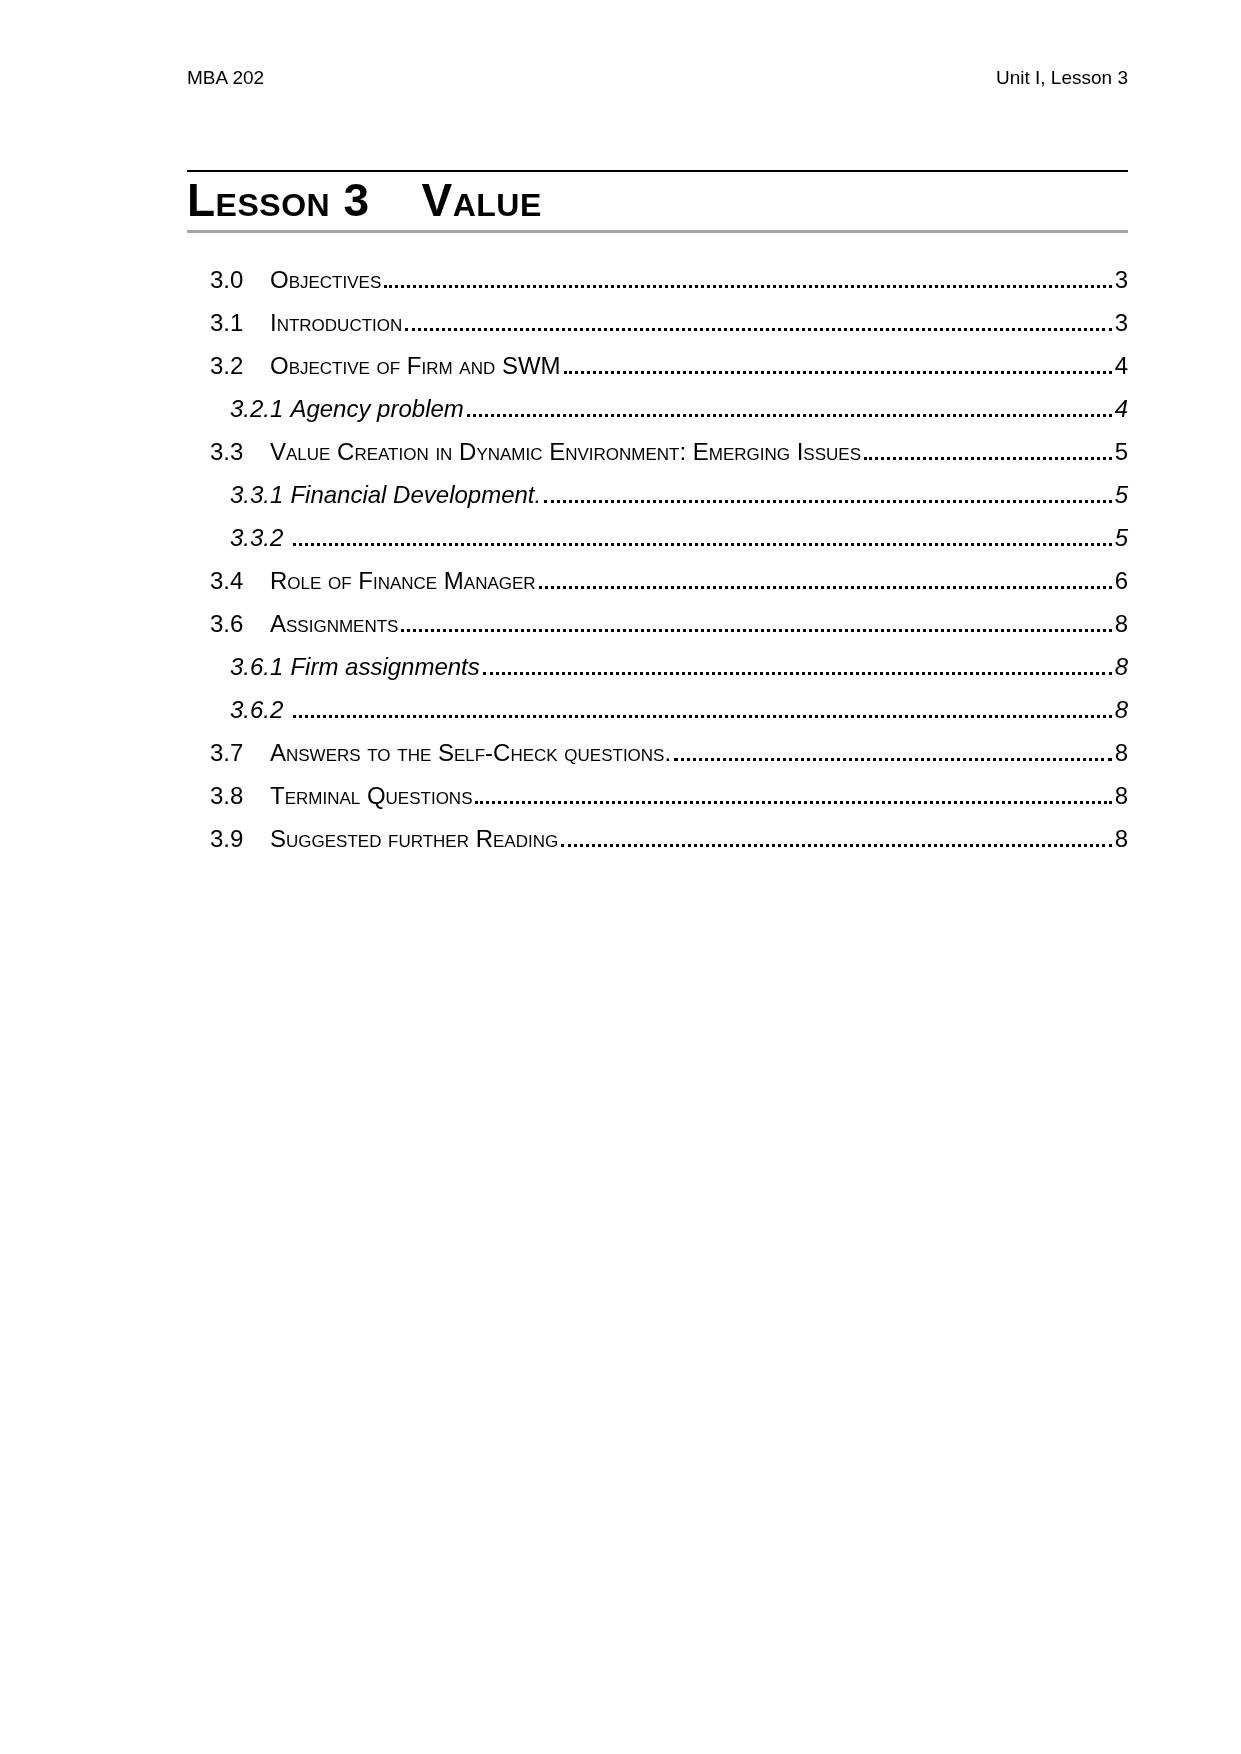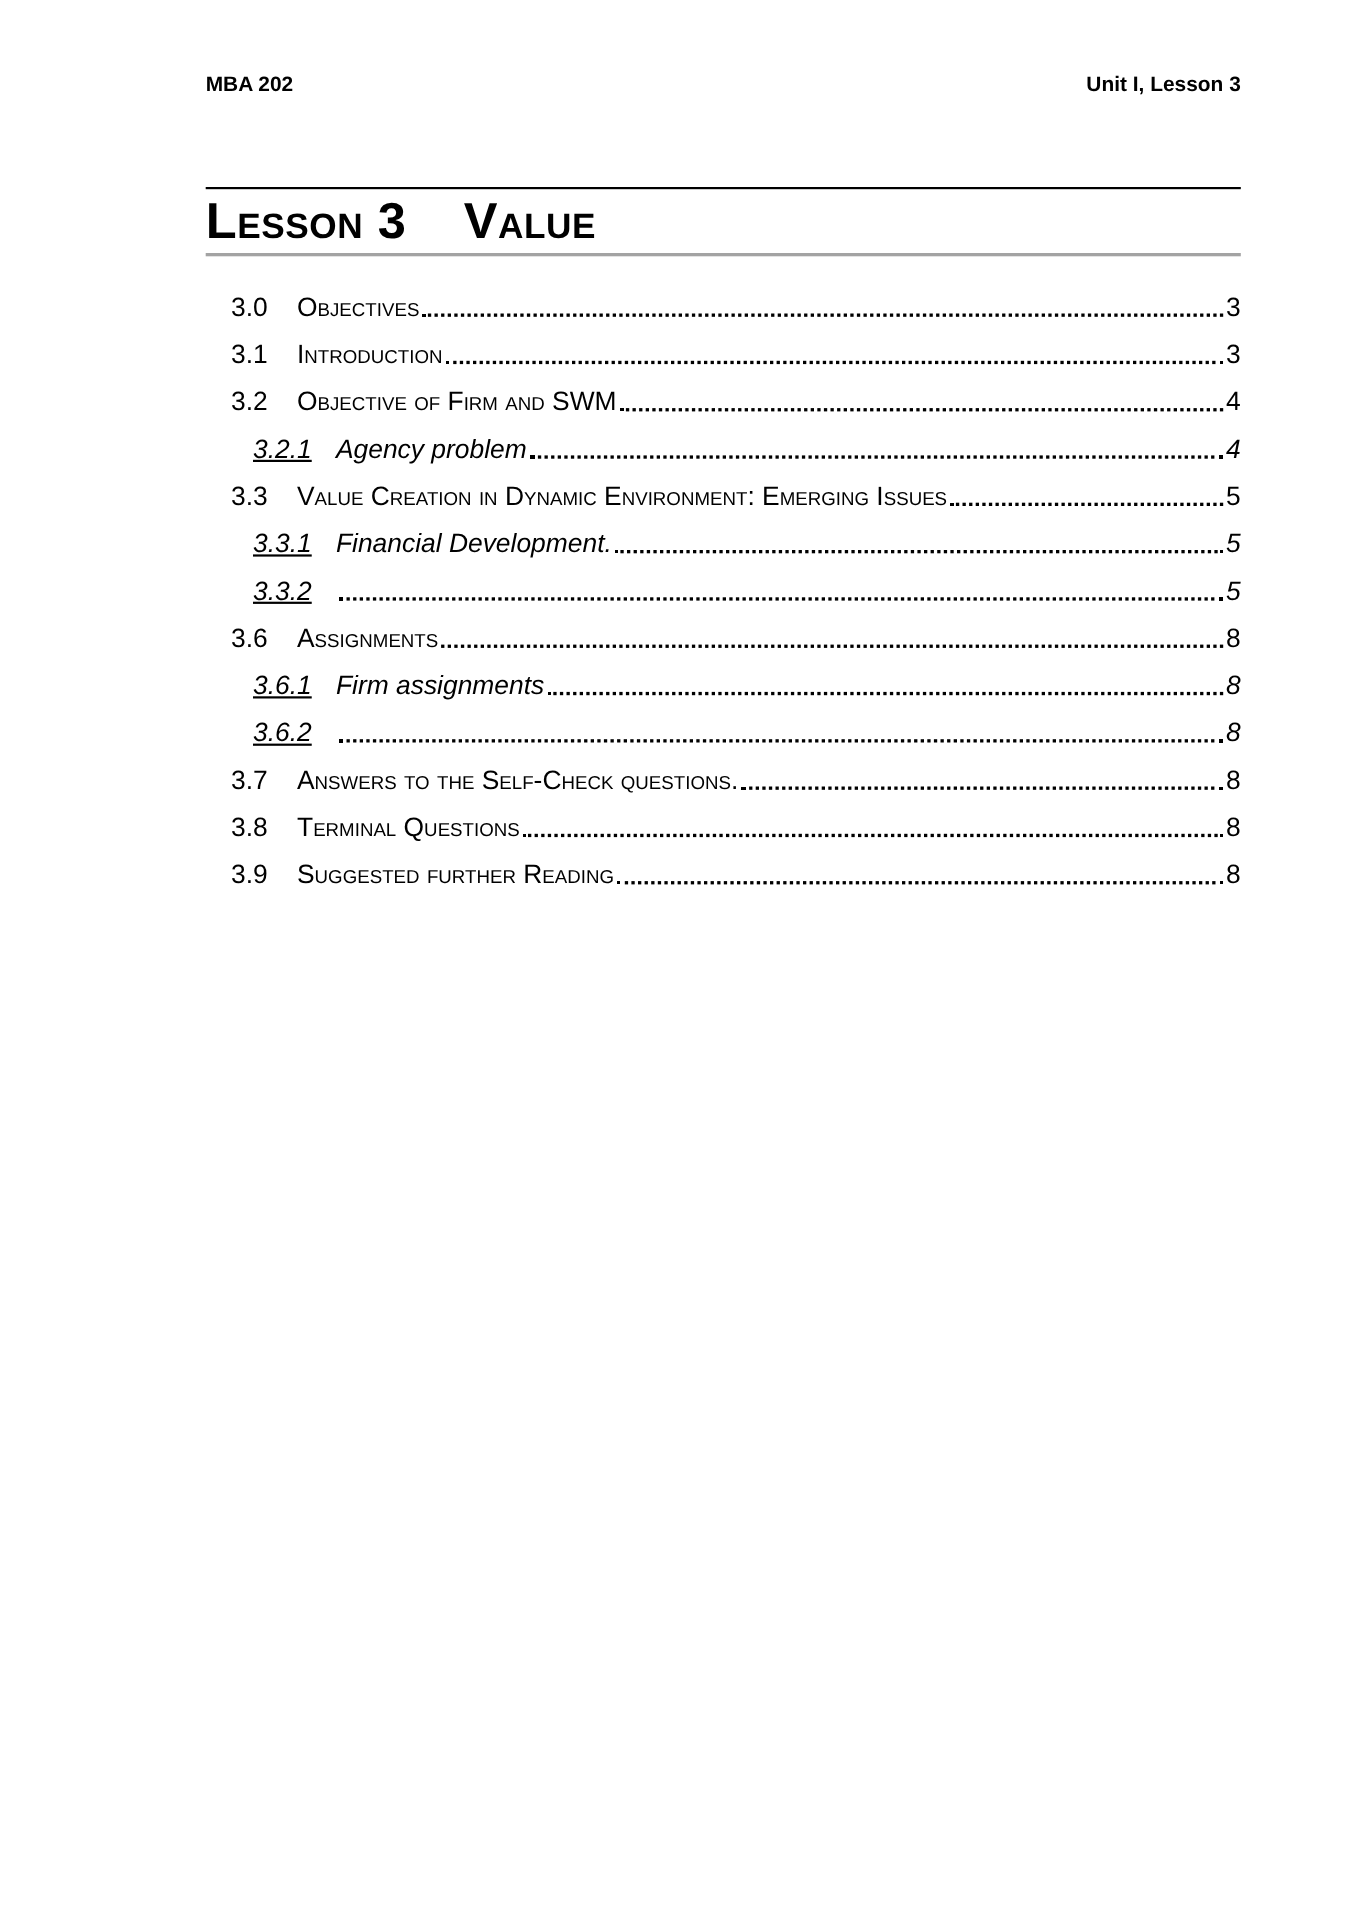"MBA 202" .runhead { font-weight: bold -> normal }
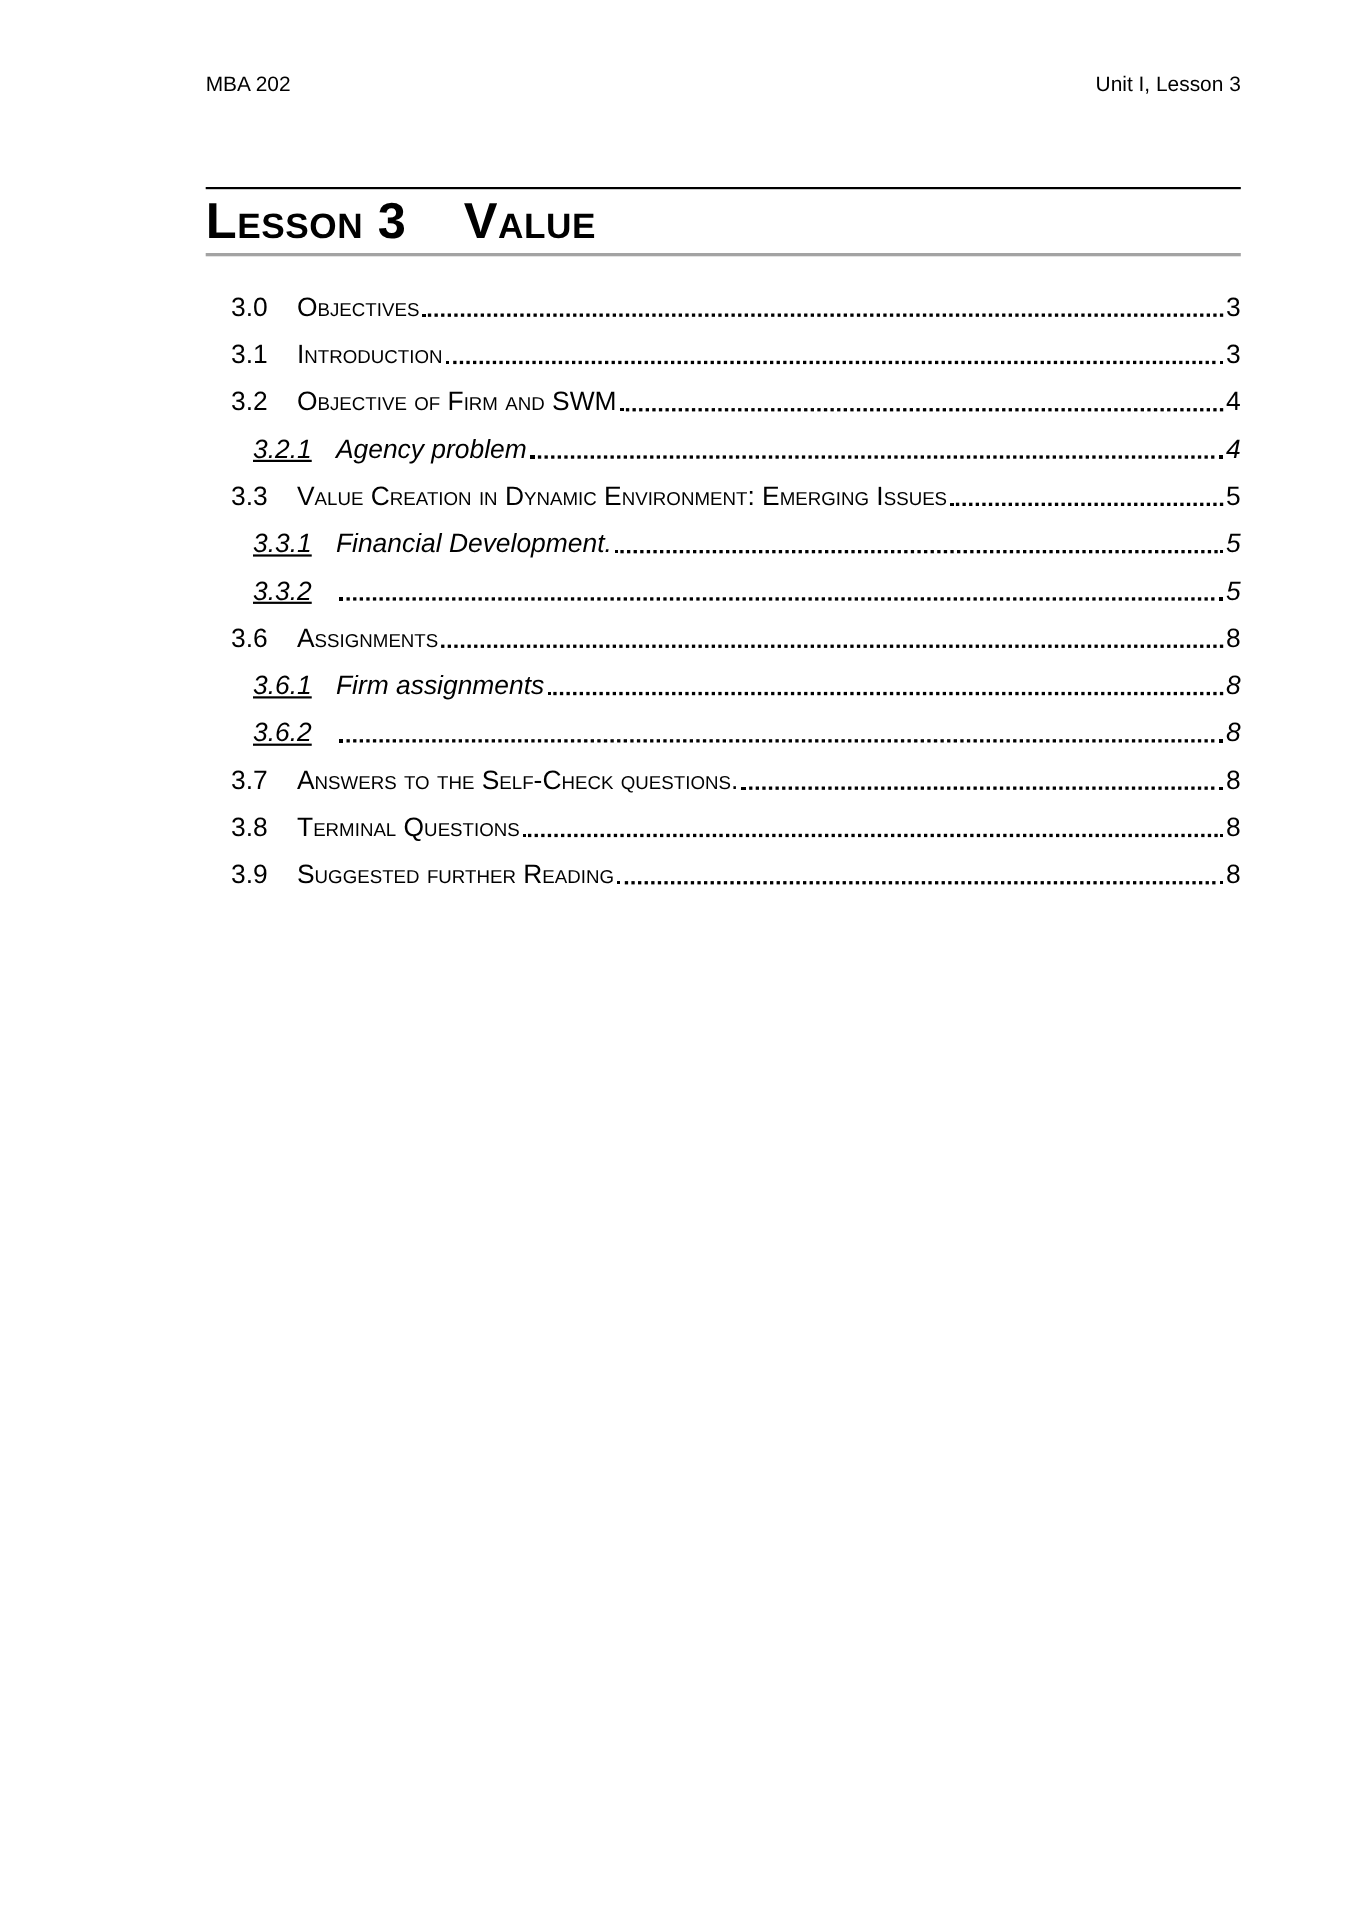"3.2.1" .toc-row.l2 .num { margin-right: 22px -> 7px; text-decoration: underline -> none }
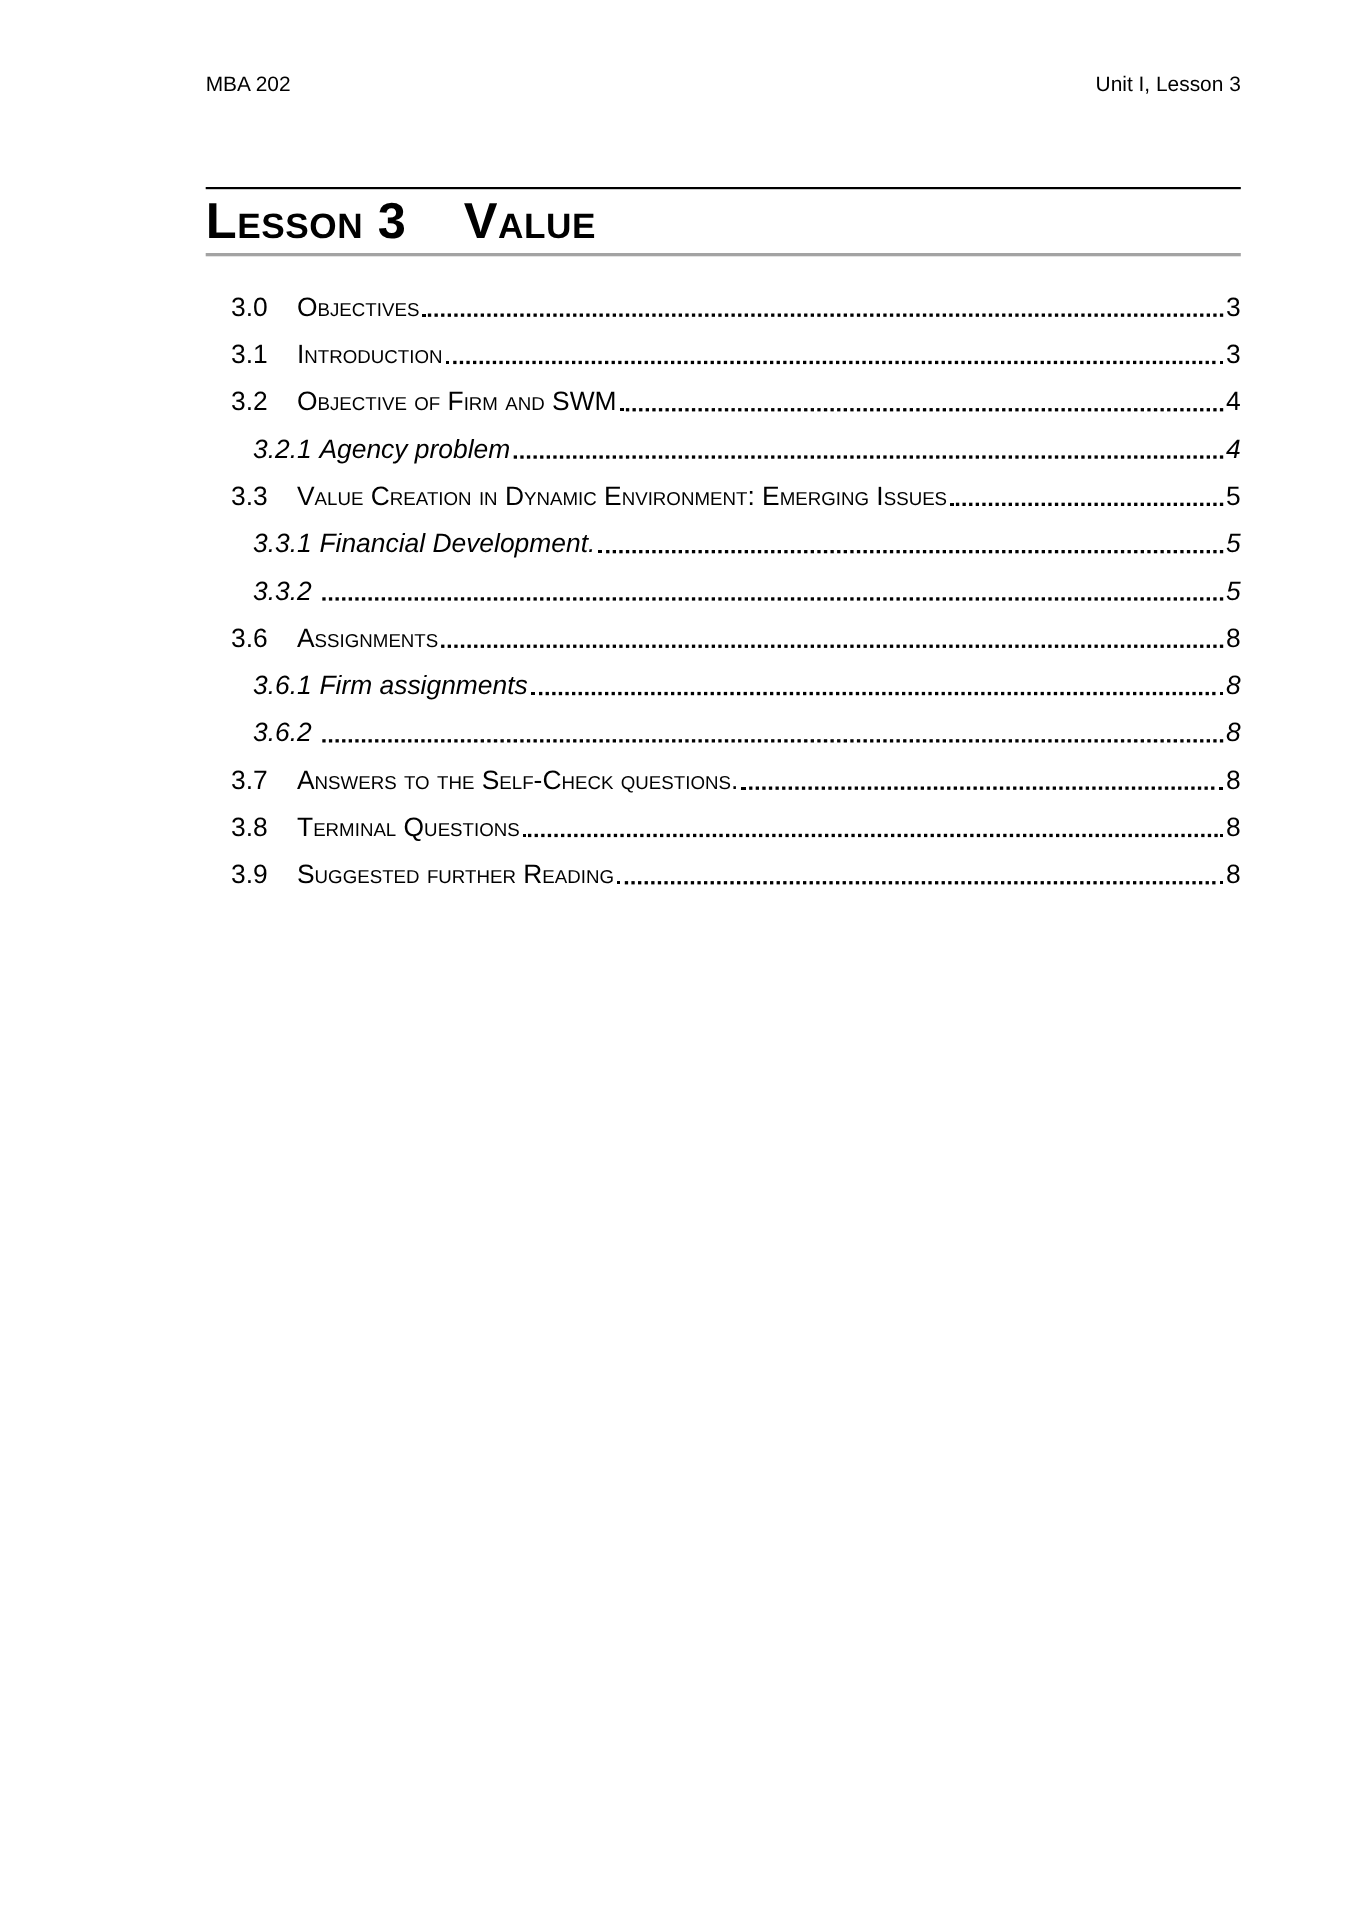"3.4" div.toc-row { html: none -> <div> <span>3.4</span> <span>Role of Finance Manager</span> <span></span> <span>6</span> </div> }
